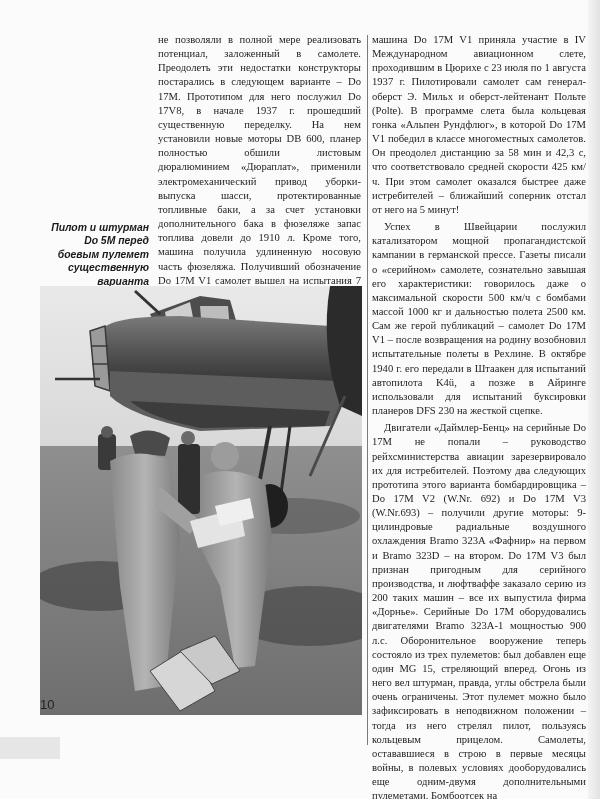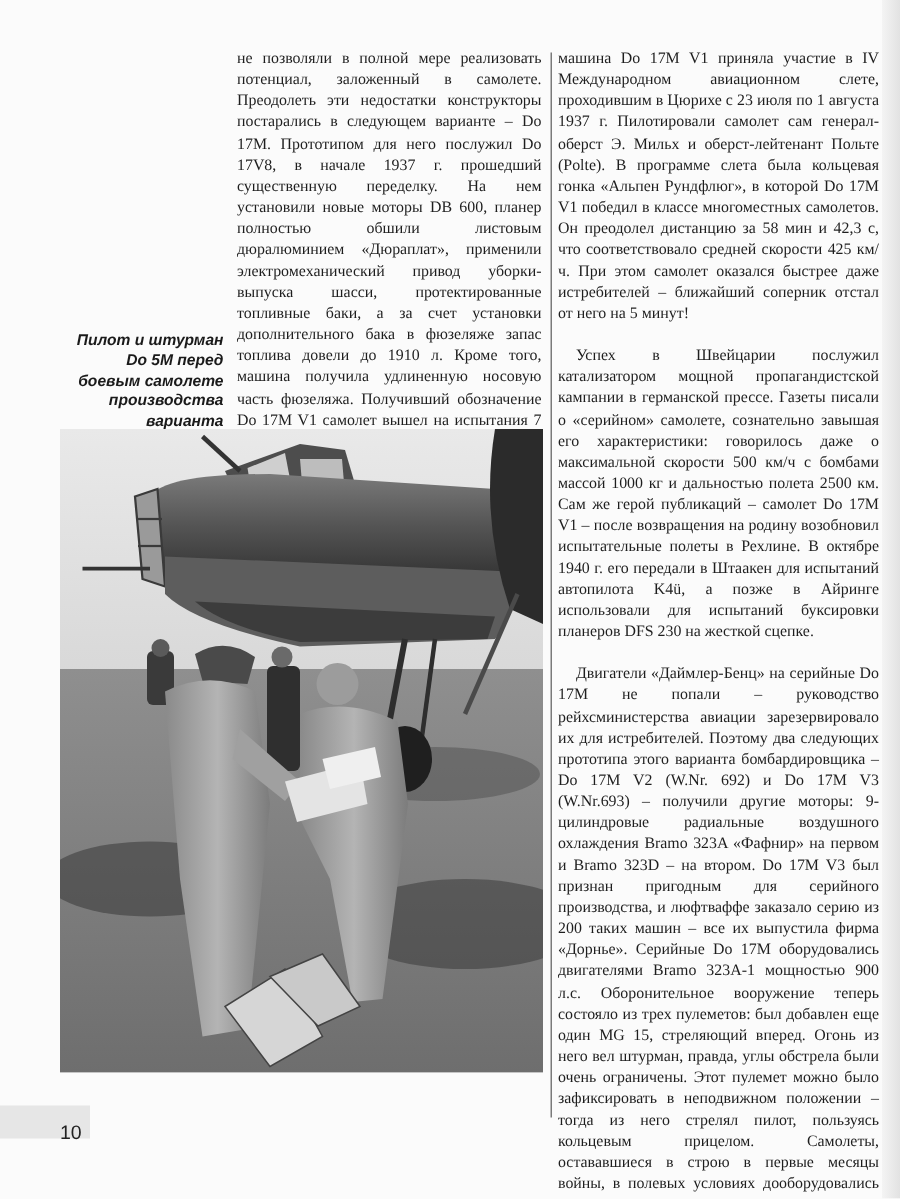"Успех в Швейцарии послужил катализатором" .col p.indent { margin-top: 14px -> 3px }
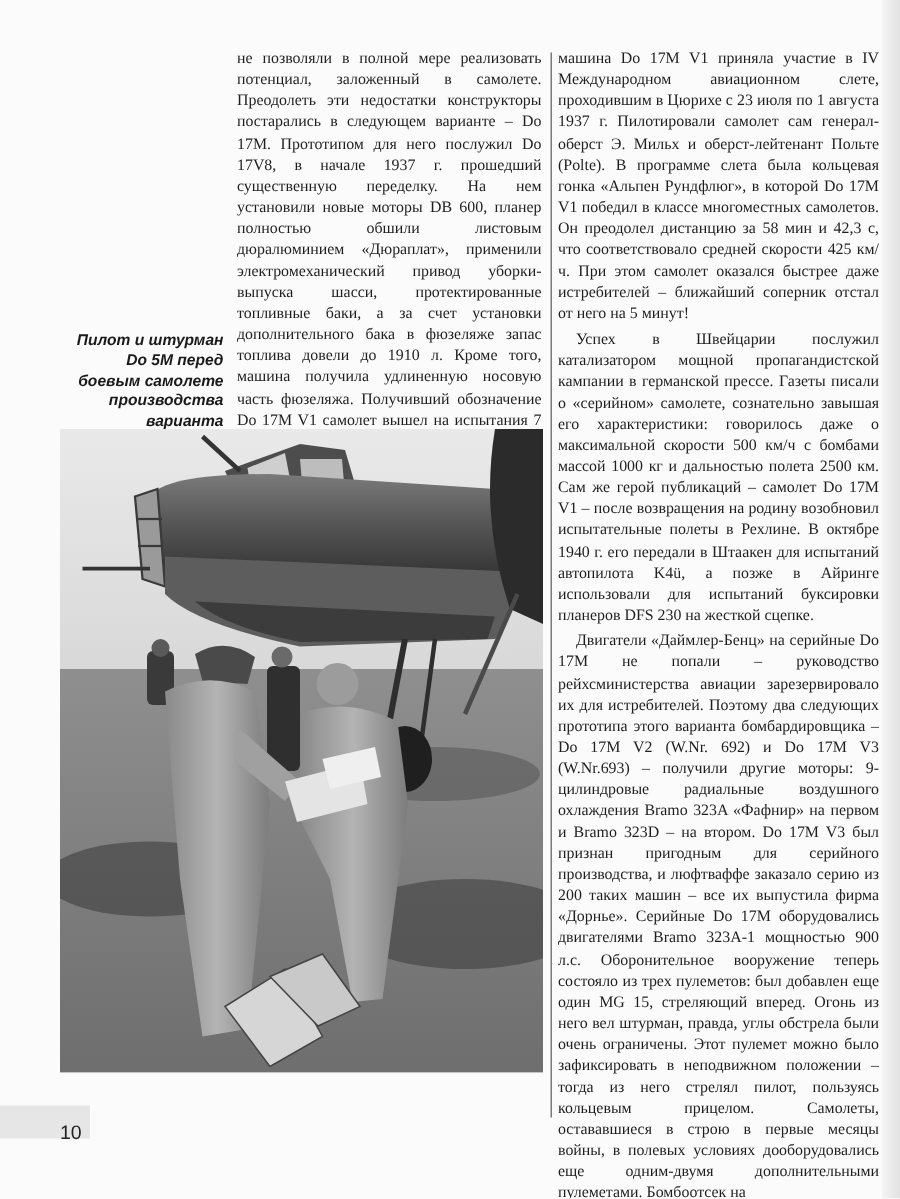"боевым самолете" div { text: самолете -> пулемет }
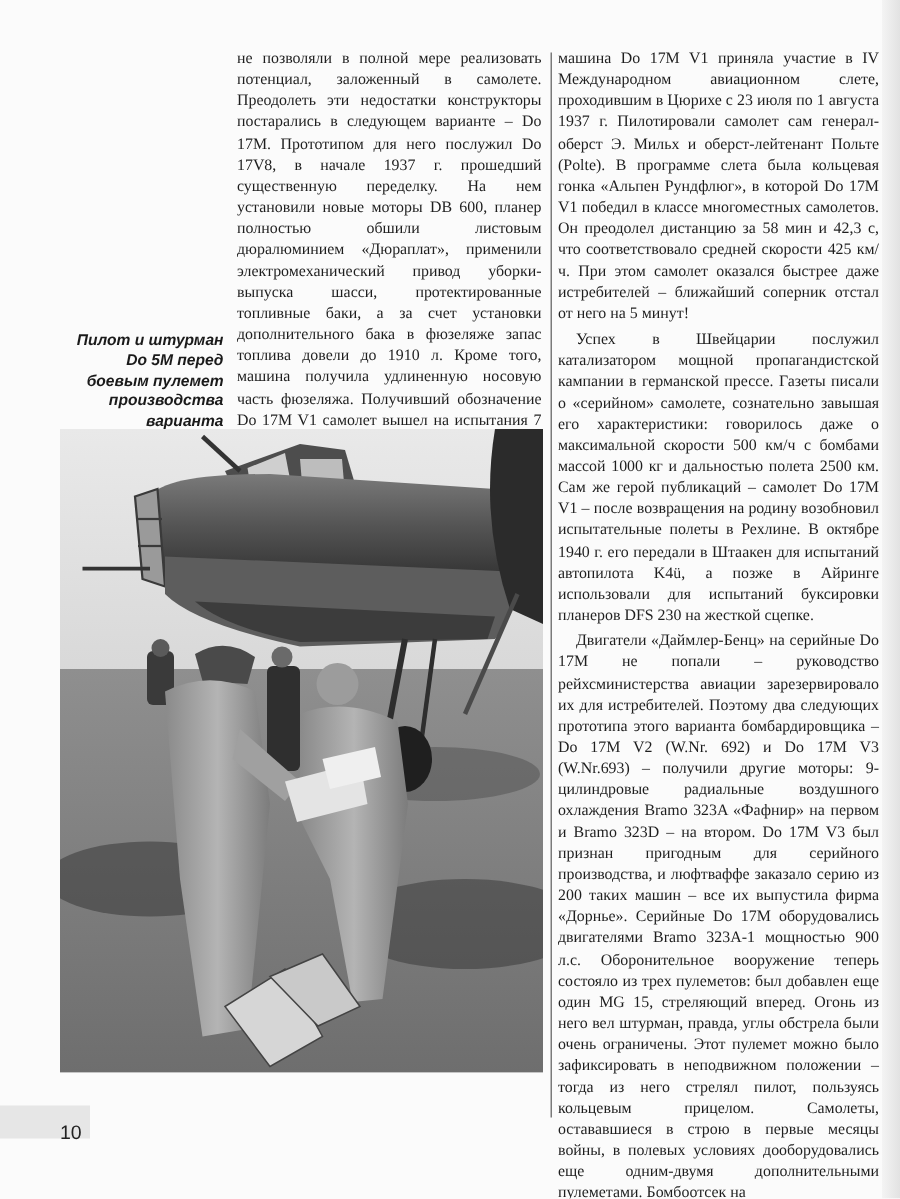"производства" div { text: производства -> существенную }
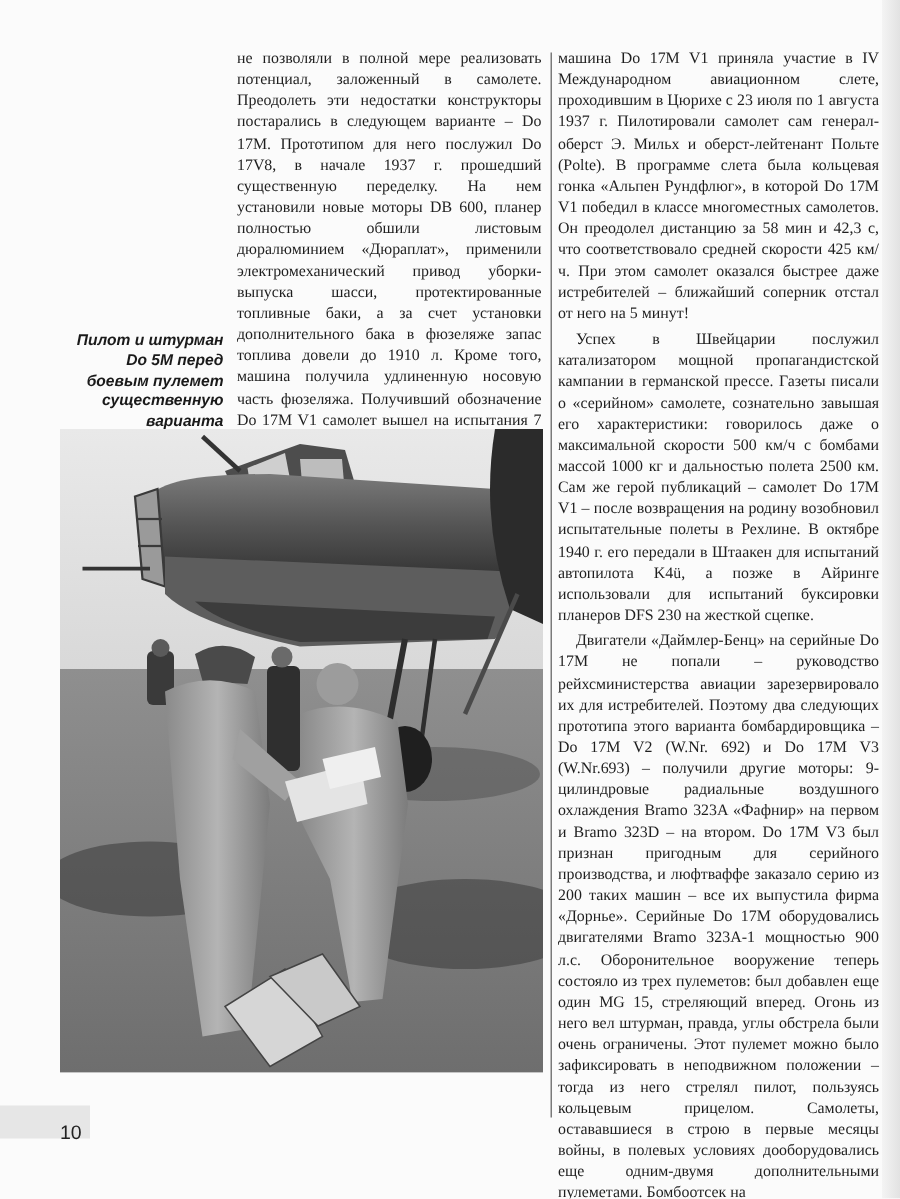"10" .page-number { top: 747px -> 697px }
